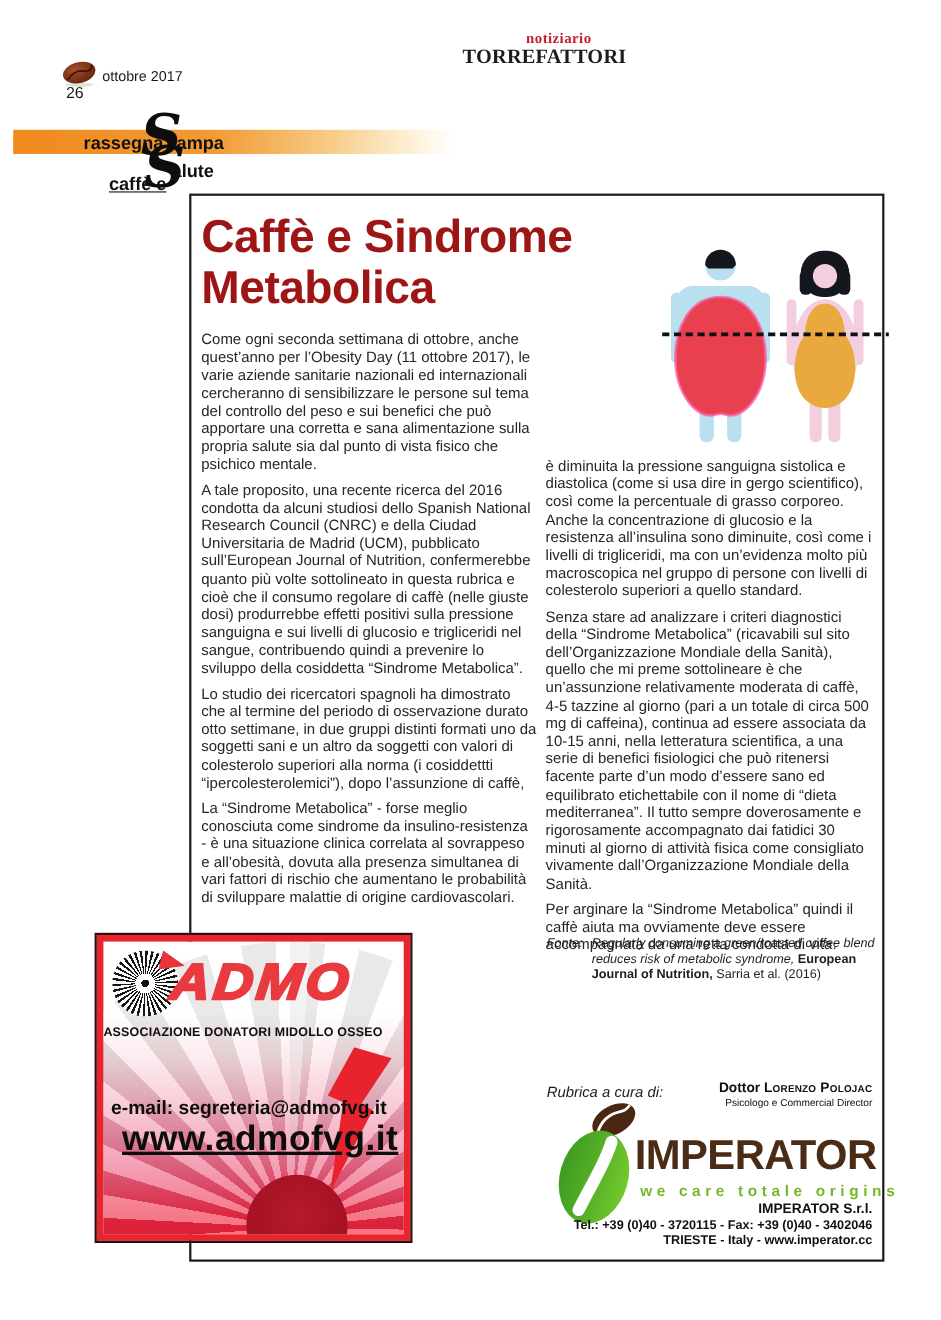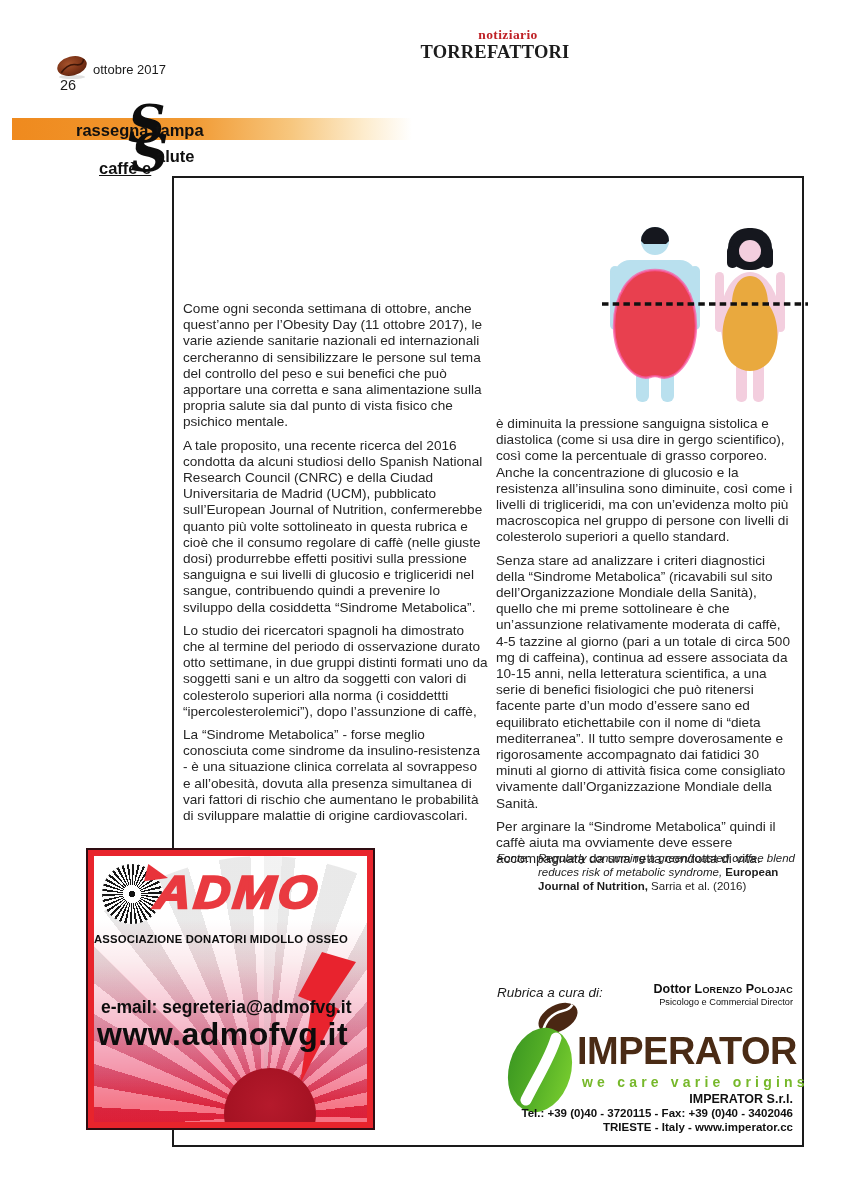"Caffè e Sindrome" div.abs { html: none -> <div> <div>Caffè e Sindrome</div> <div>Metabolica</div> </div> }
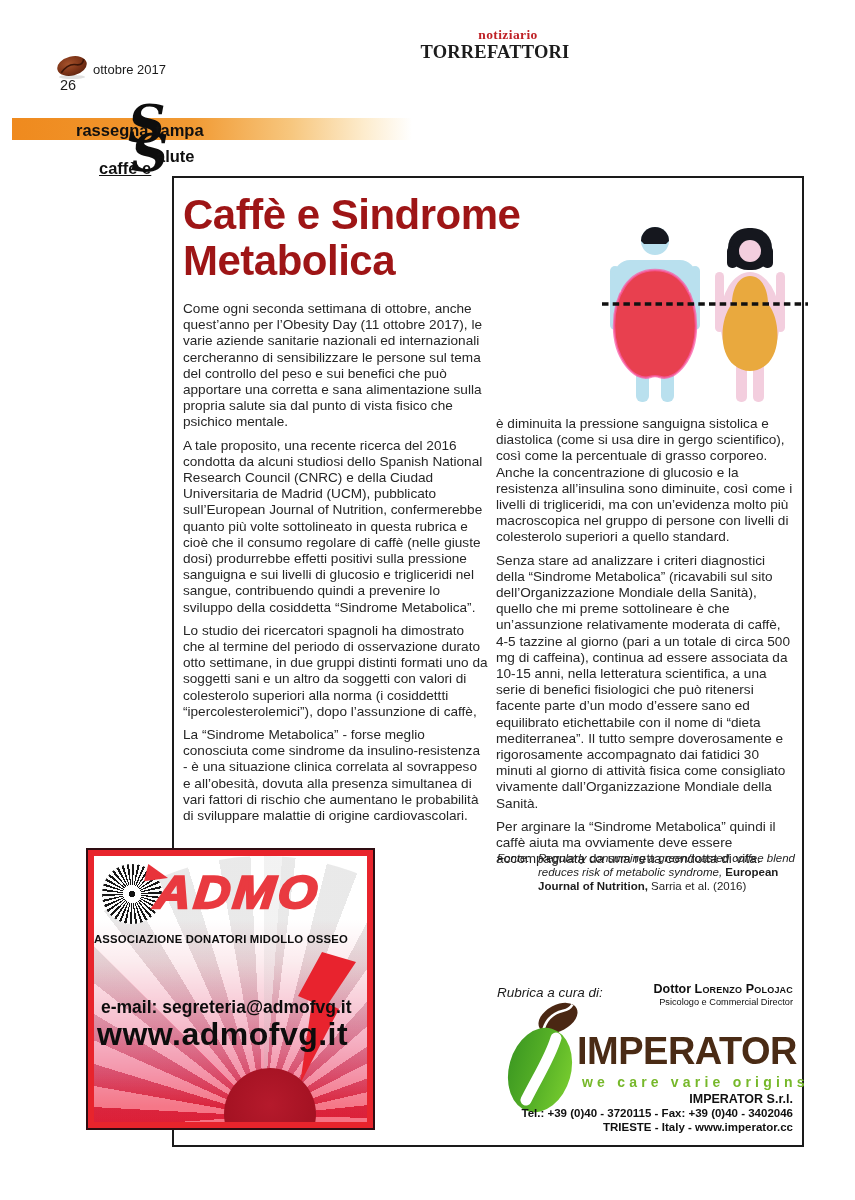"www.admofvg.it" .admo-www { left: 3px -> 17px; text-decoration: none -> underline }
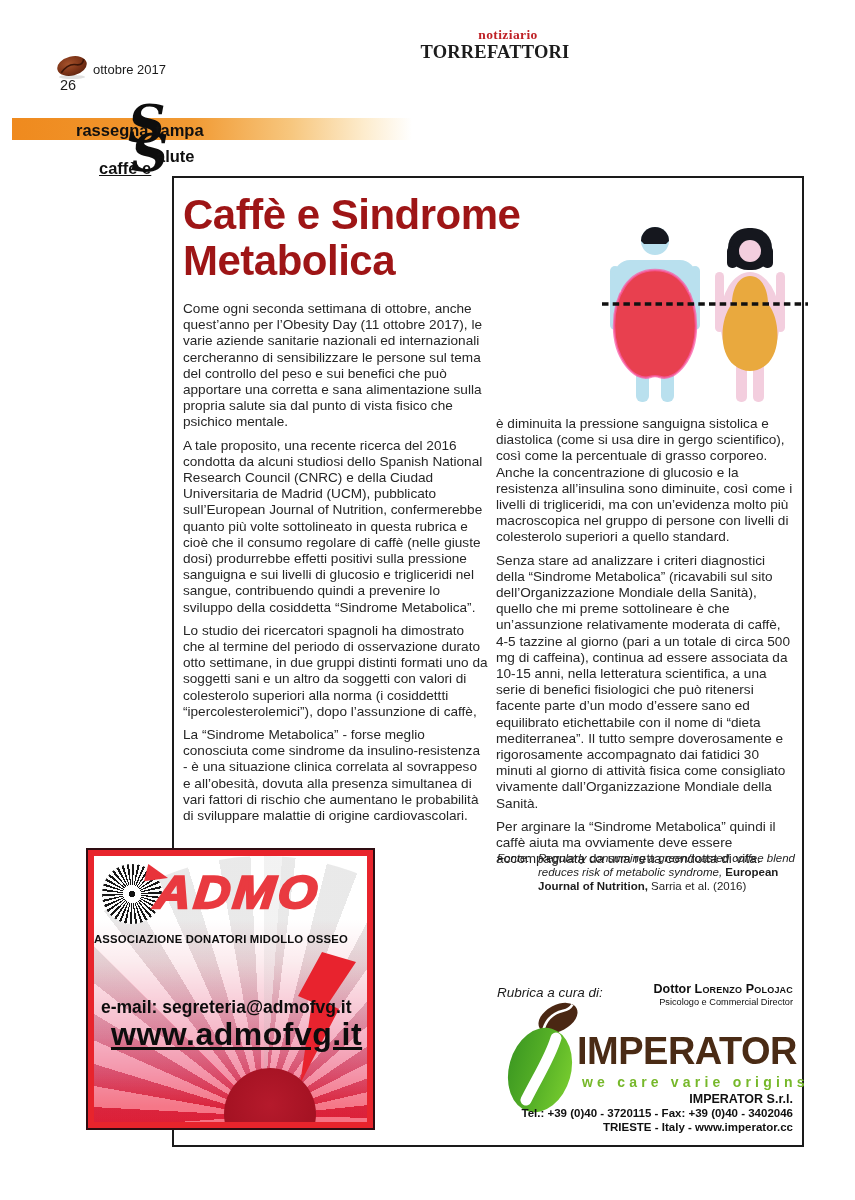"we care varie origins" div.abs { text: varie -> totale }
